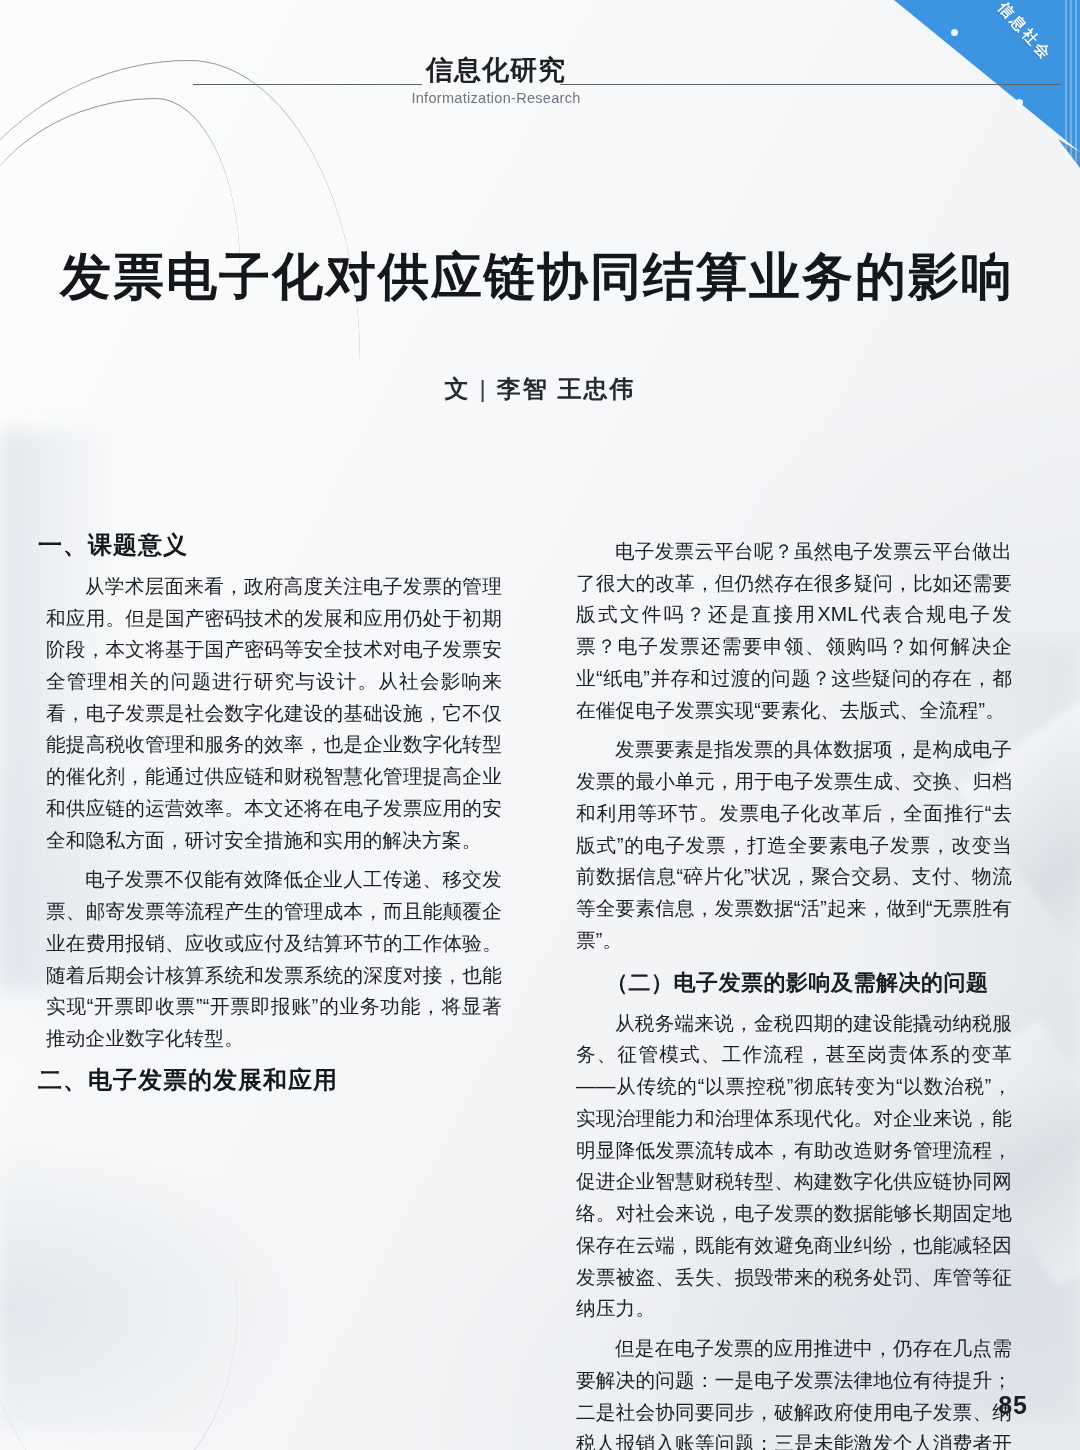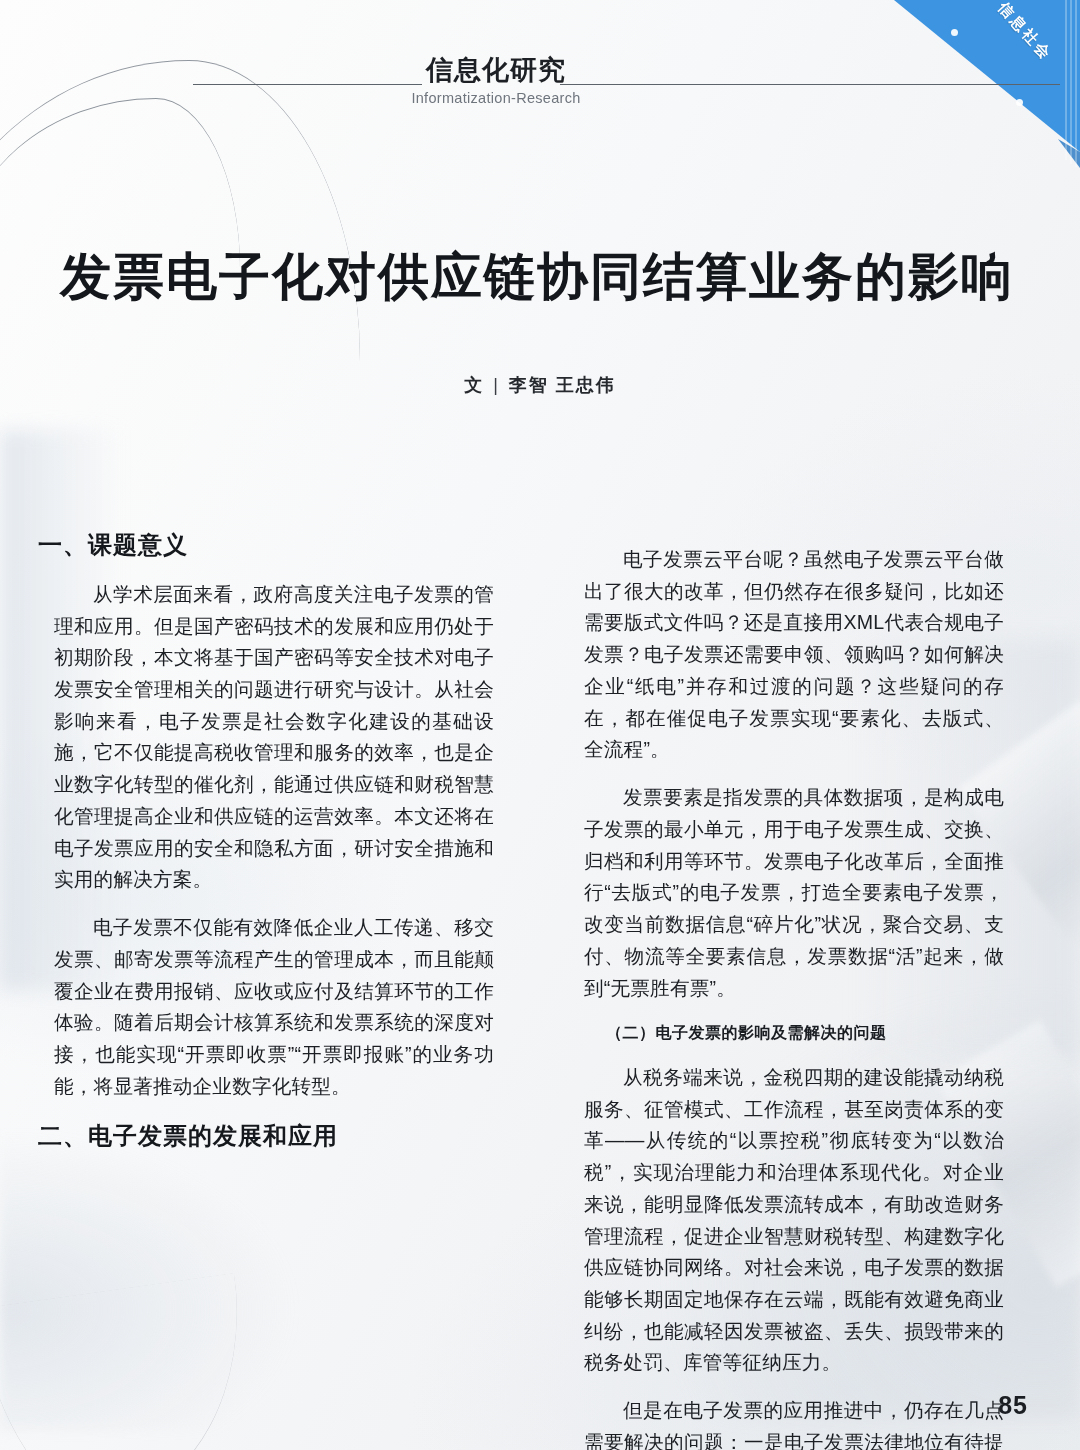"文 | 李智 王忠伟" .byline { font-size: 18px -> 24px }
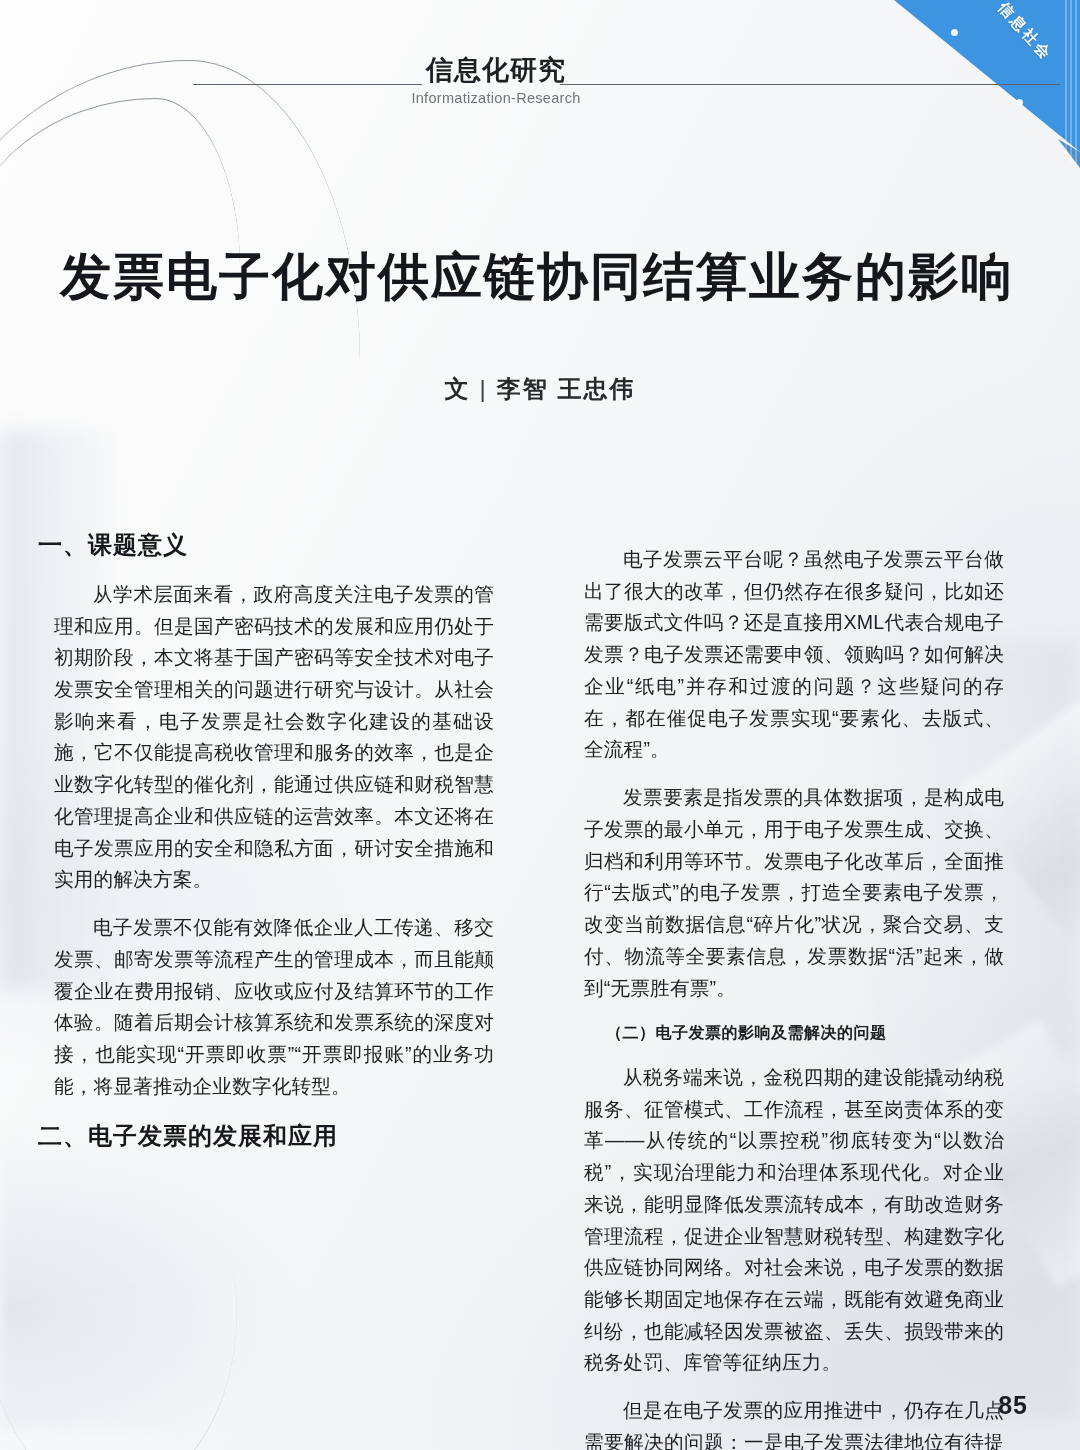"电子发票云平台呢？虽然电子发票云平台做出了很大的改革，但仍然存在很多疑问，比如还" p.para { margin: 16px -> 8px }
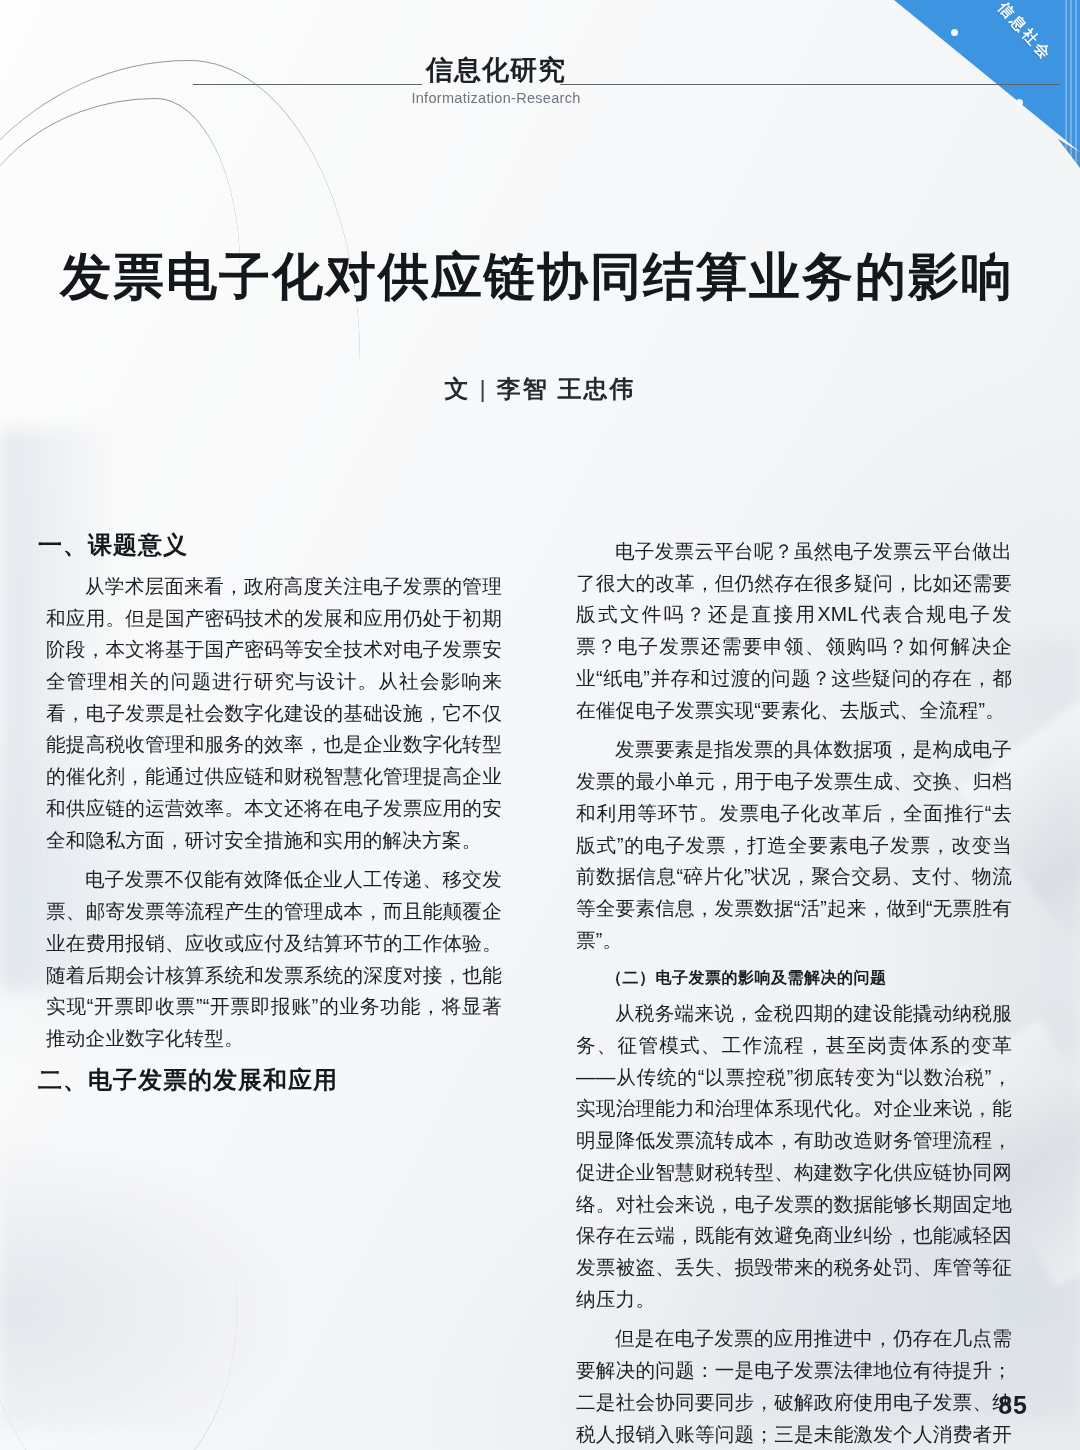"（二）电子发票的影响及需解决的问题" .h3 { font-size: 16px -> 22px }
